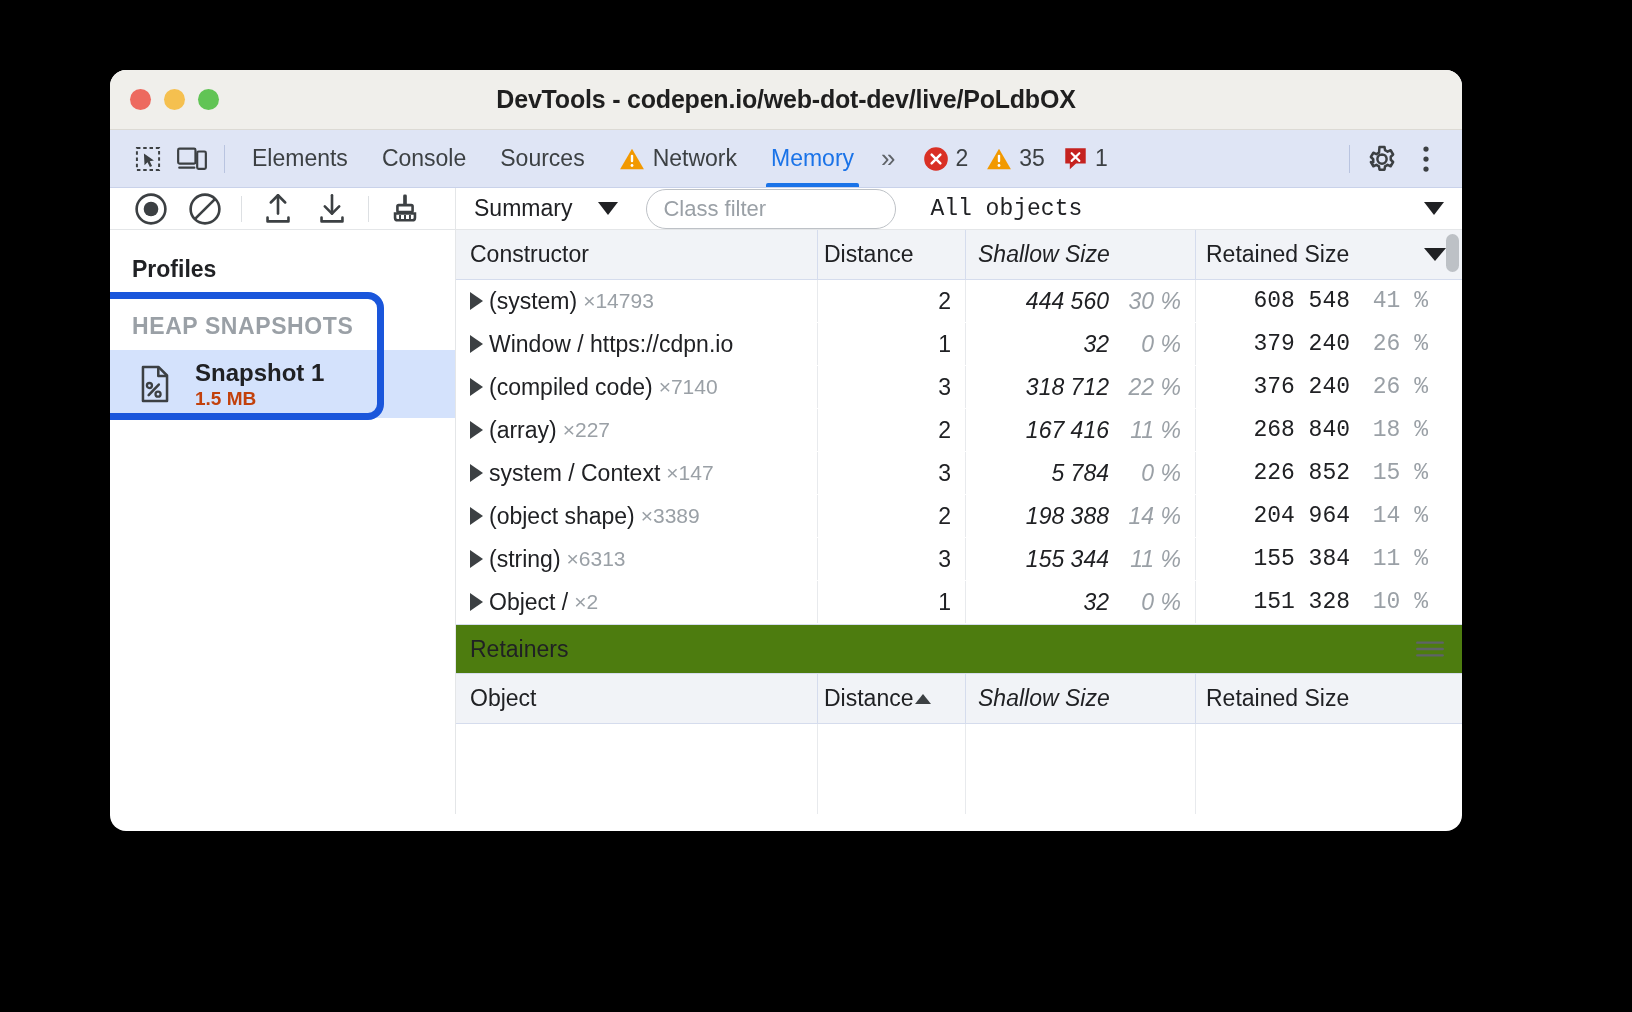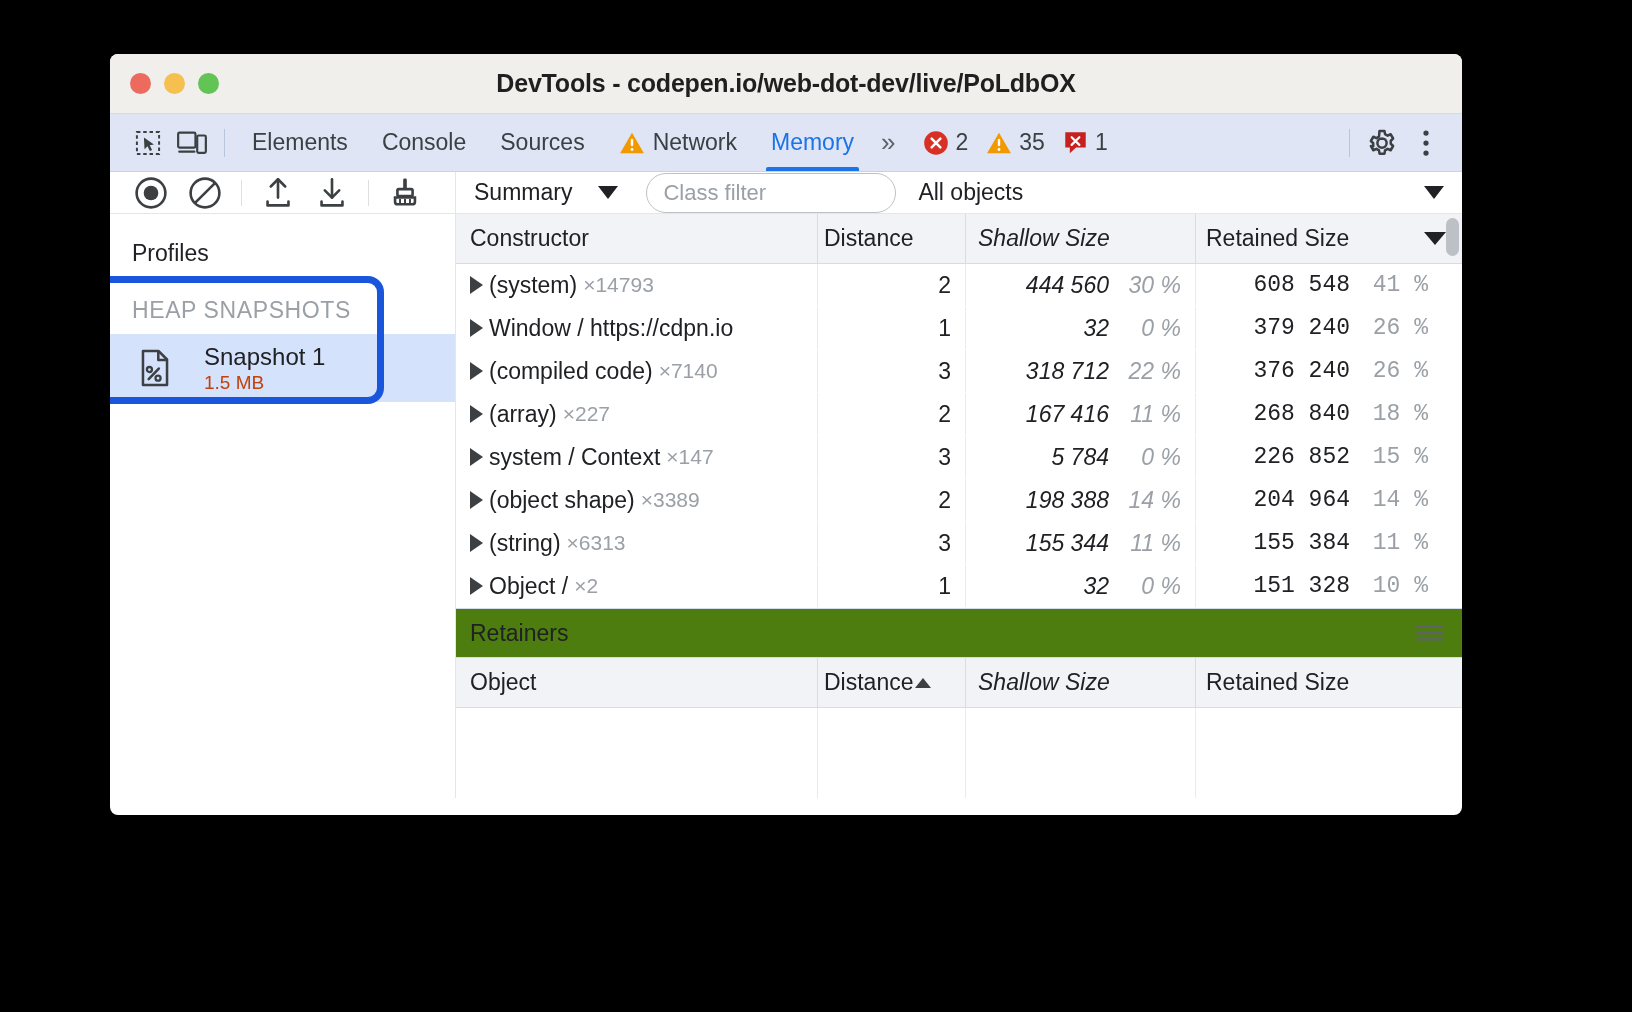"DevTools -" #window { border-radius: 8px -> 16px; top: 54px -> 70px }
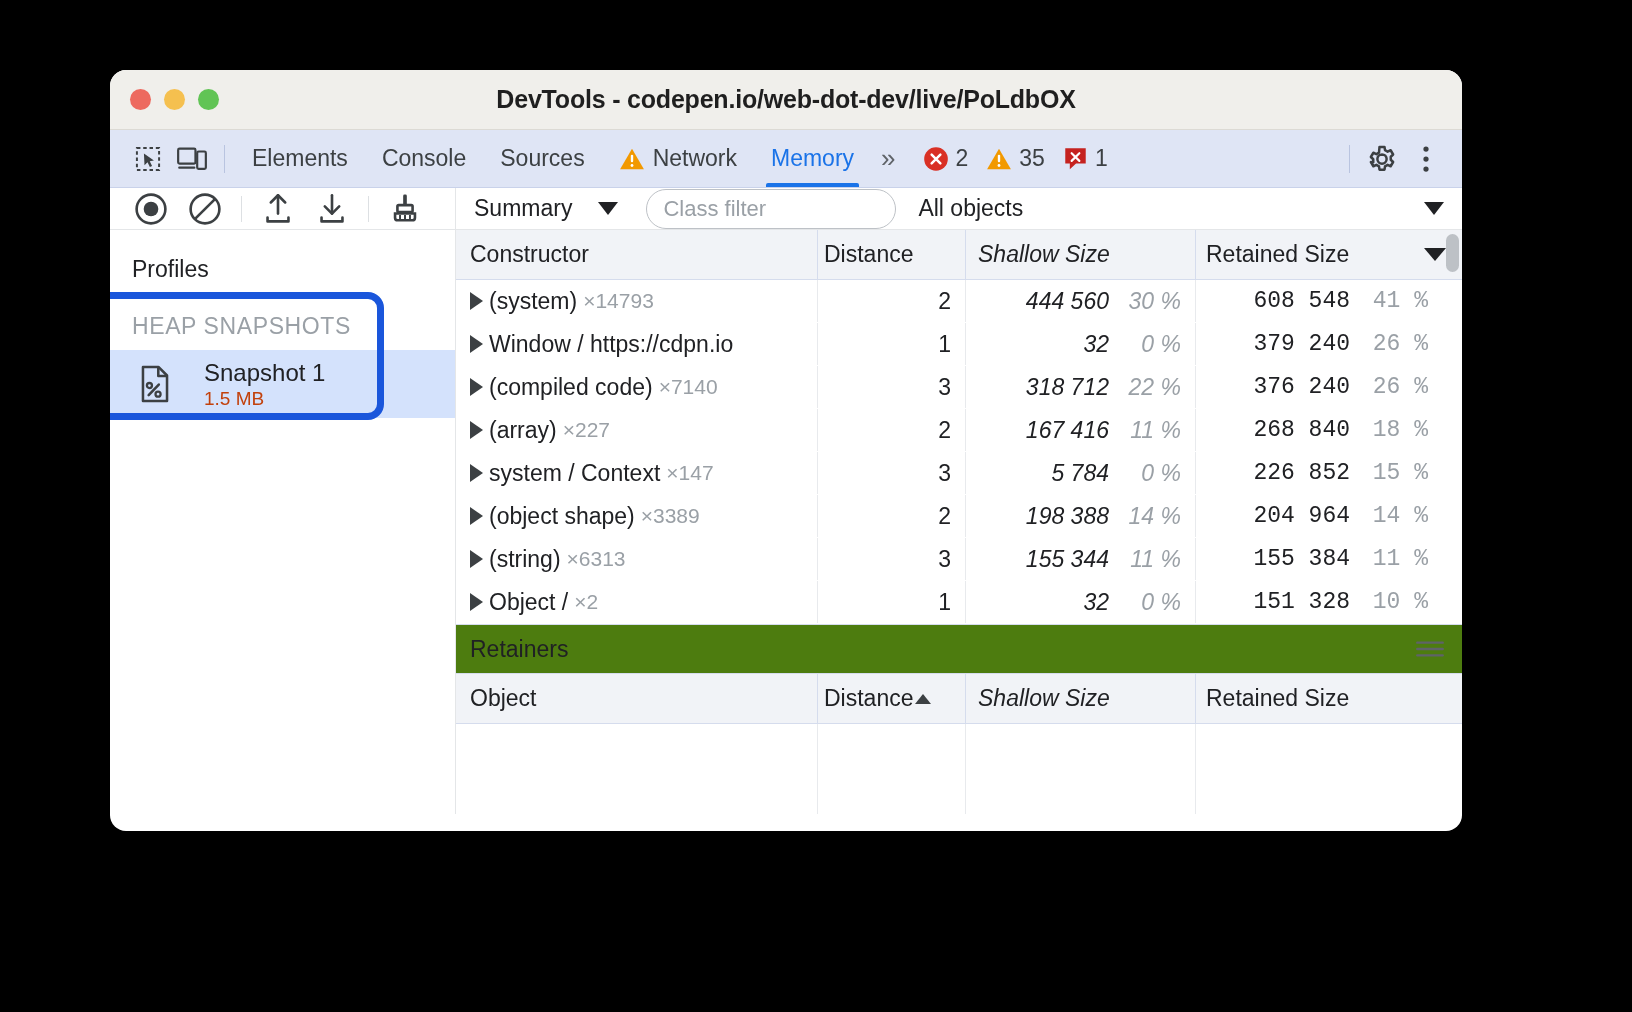"All objects" #objects-filter { font-family: none -> Liberation Mono, monospace; margin-left: 22px -> 34px }
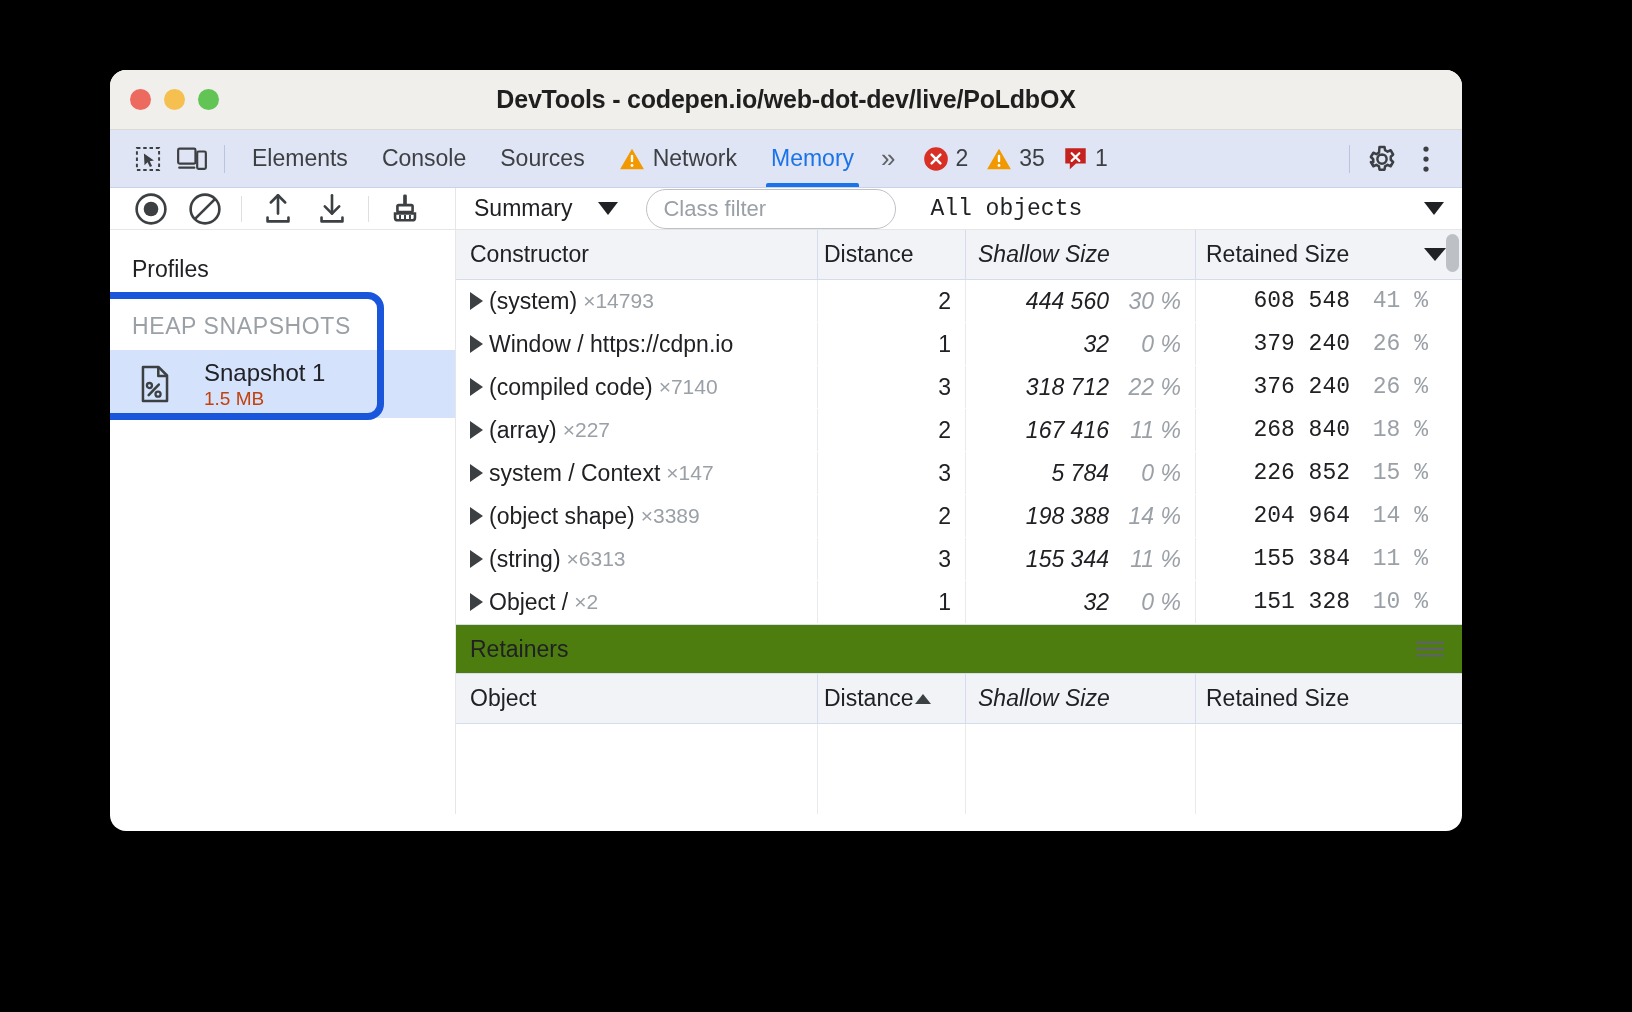"Profiles" #sidebar { font-weight: none -> bold }
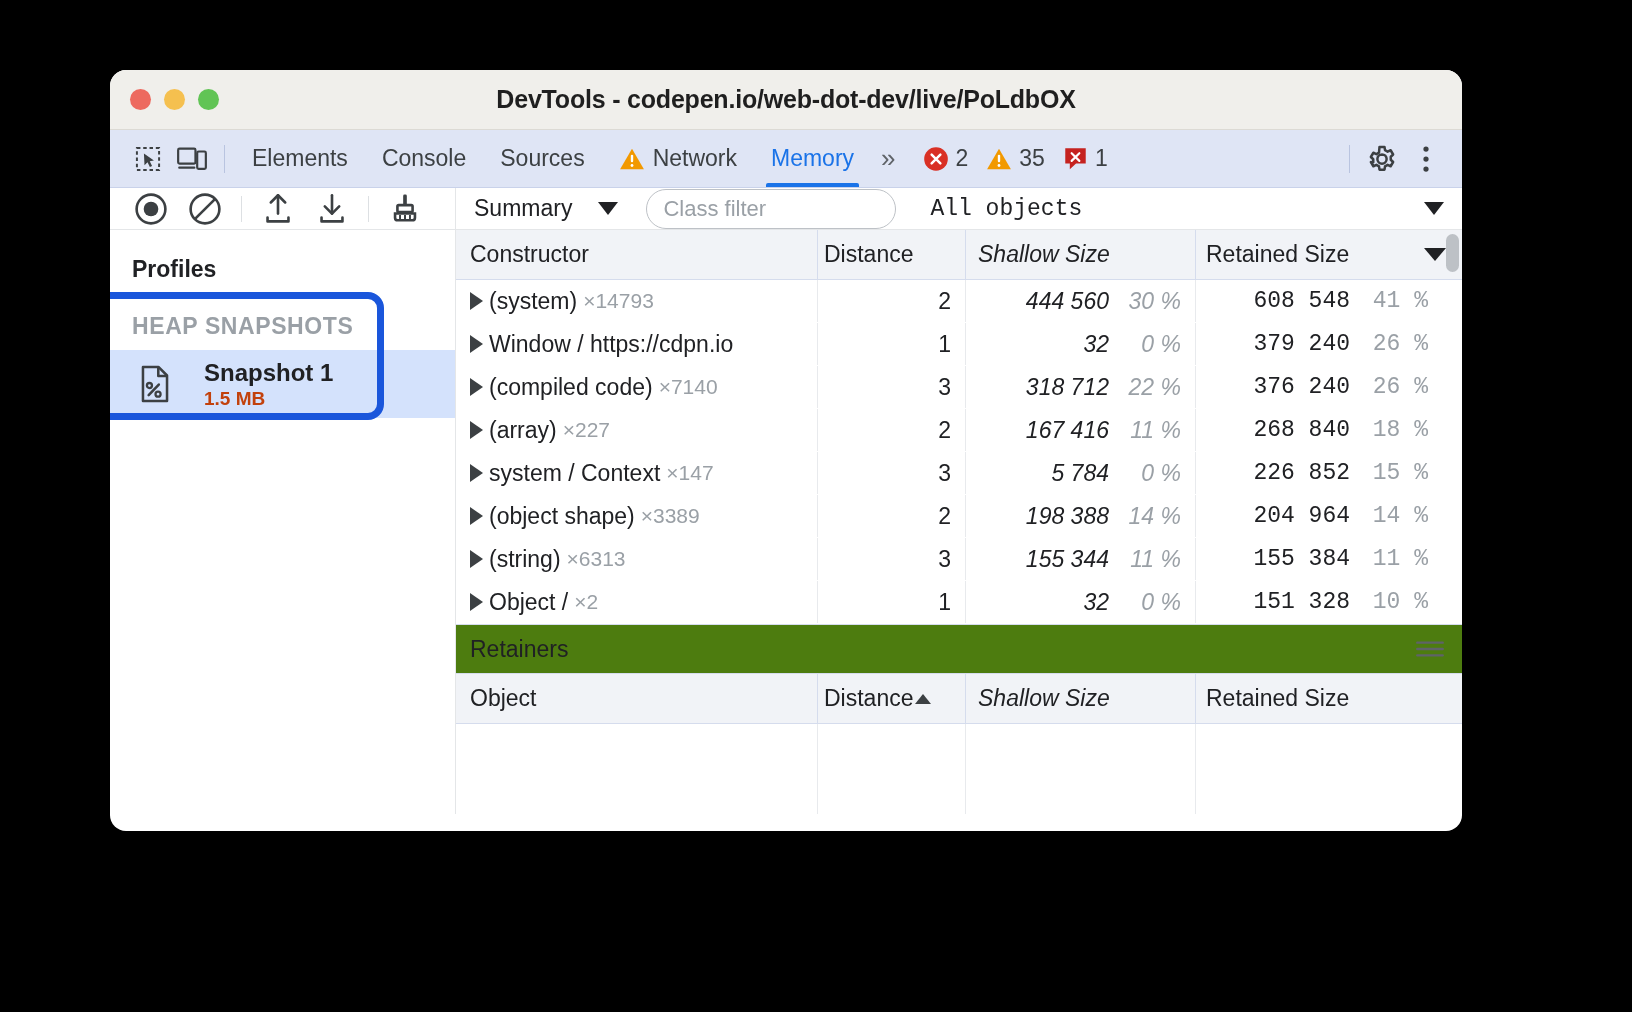"Snapshot 1" #snapshot-row { gap: 32px -> 23px }
